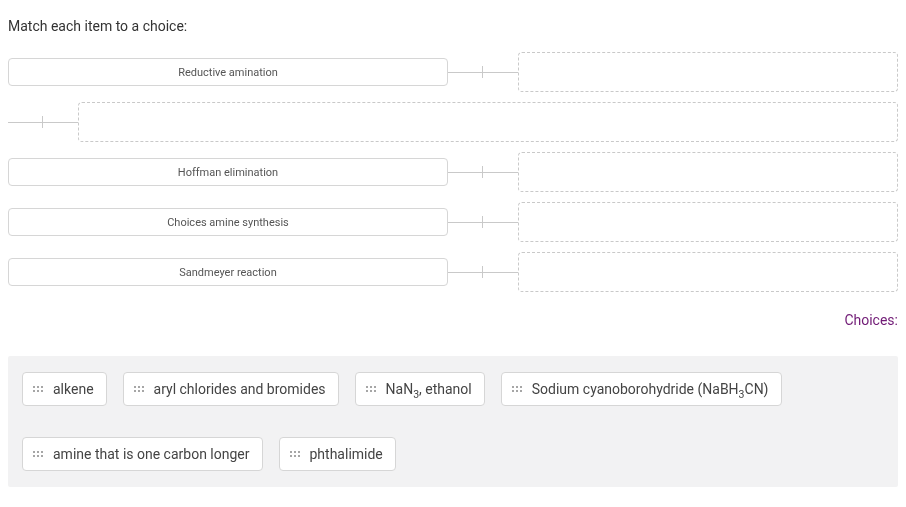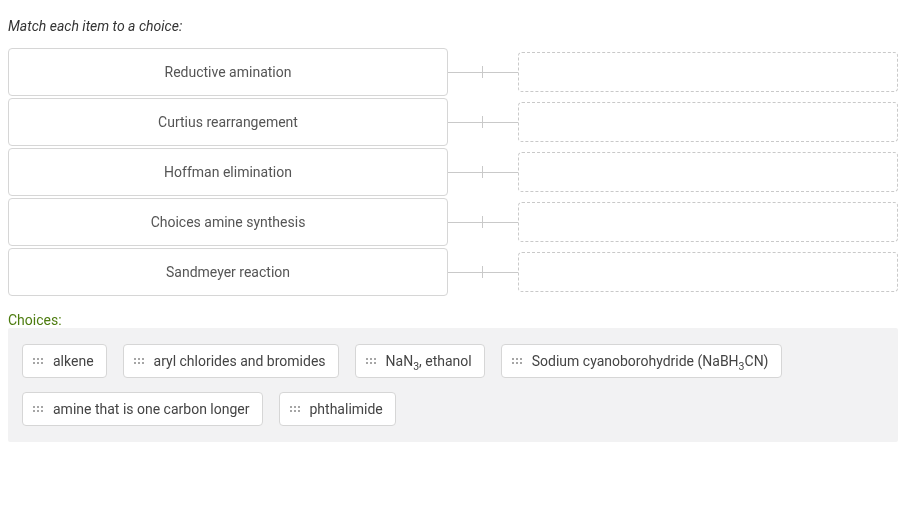"Match each item to a" .instruction { font-style: italic -> none }
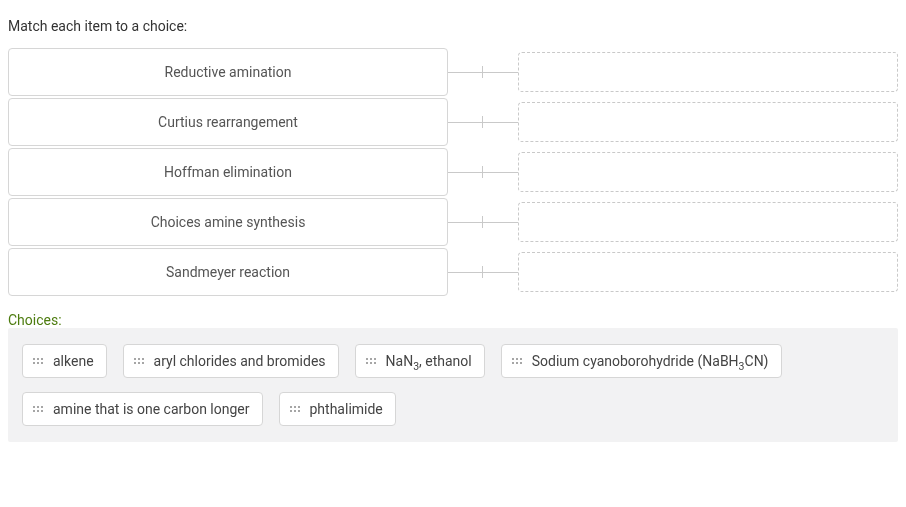"Reductive amination" .item-box { font-size: 14px -> 11px; height: 48px -> 28px }
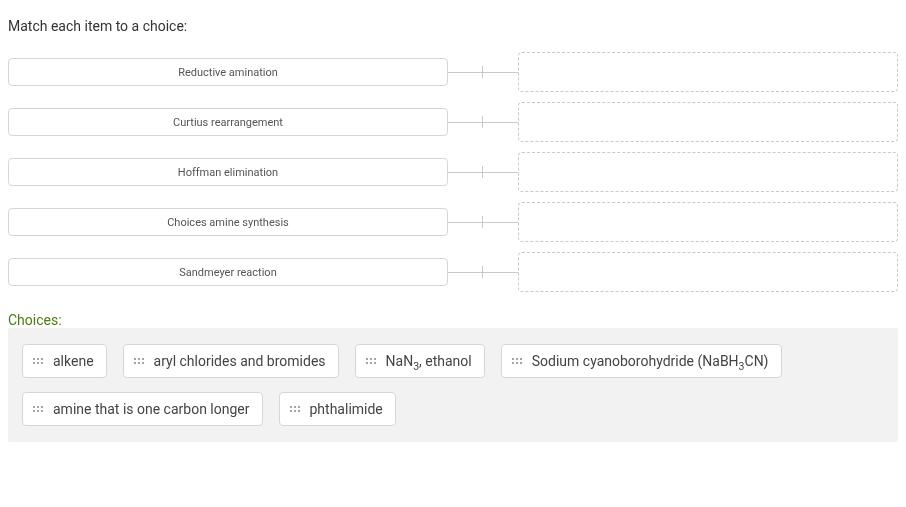"Curtius rearrangement" div.item-box { html: <div> <span>Curtius rearrangement</span> </div> -> none }
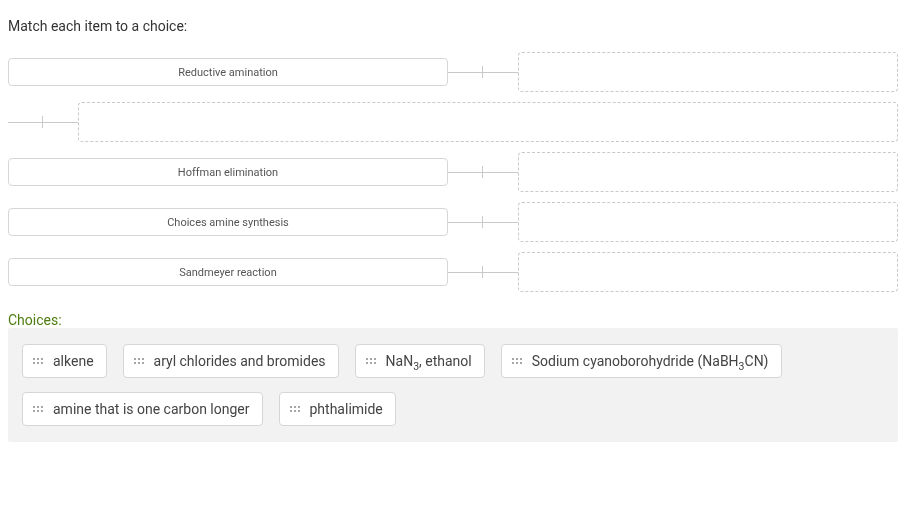"Choices:" .choices-label { color: #4d7c0f -> #701a75; margin-bottom: 0 -> 28px; text-align: none -> right }
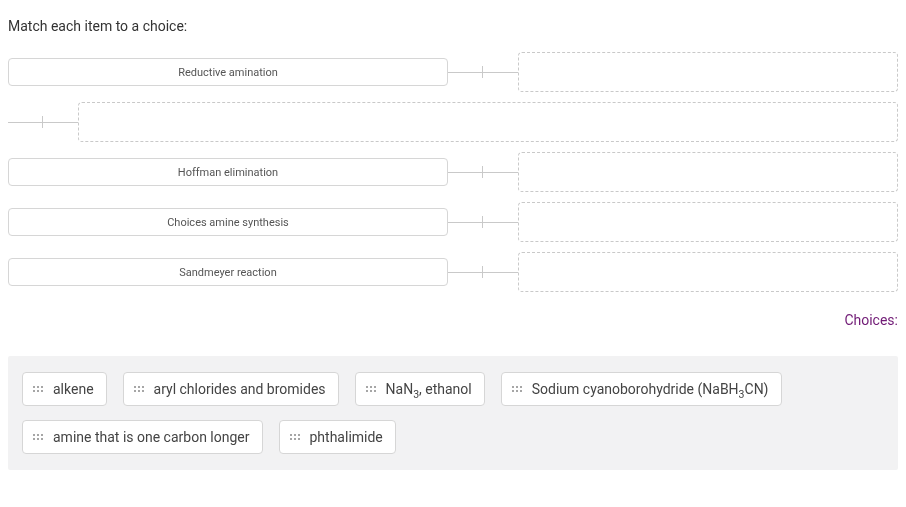"alkene" .choices-inner { gap: 14px 16px -> 31px 16px }
